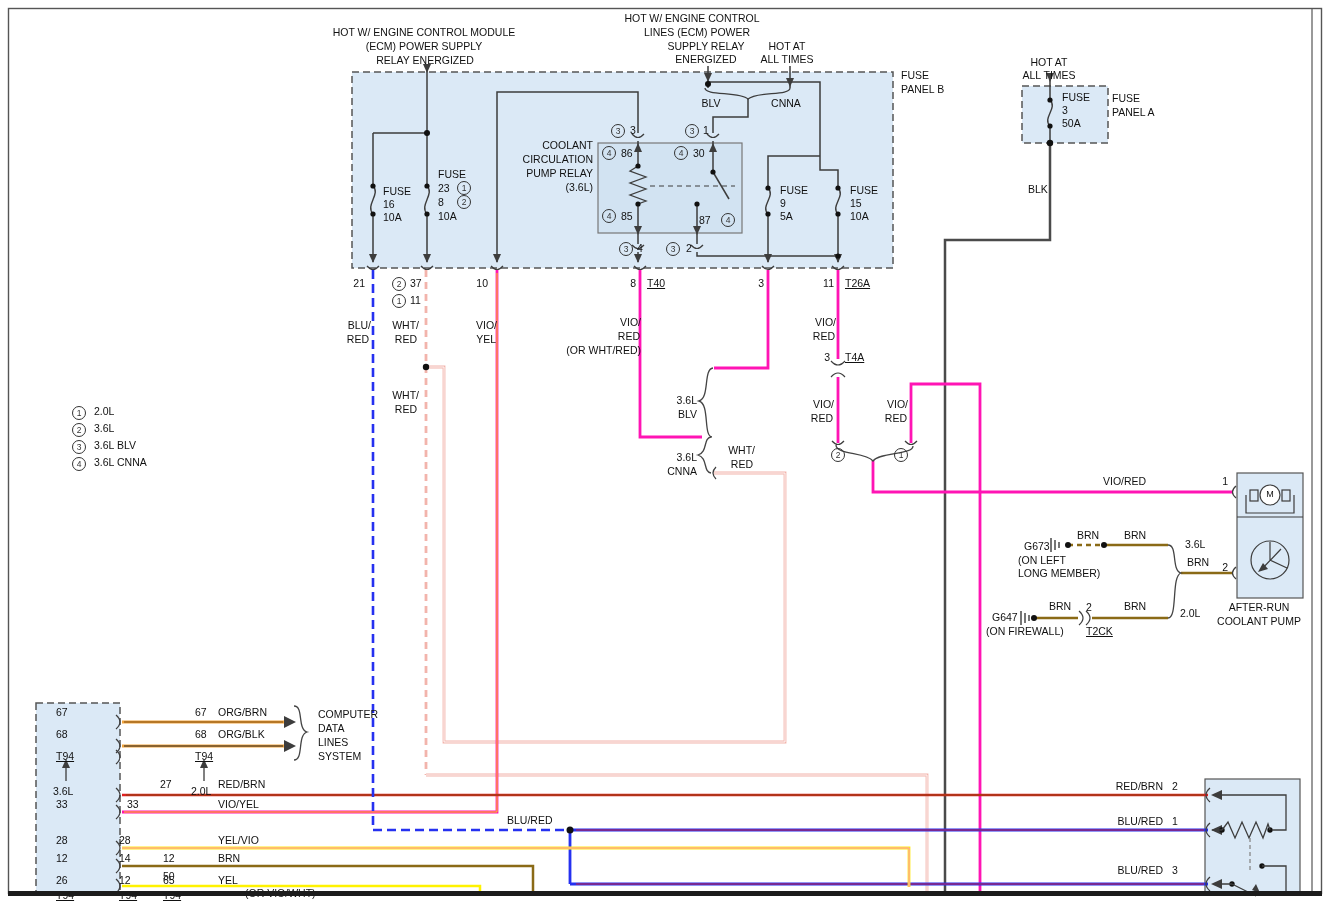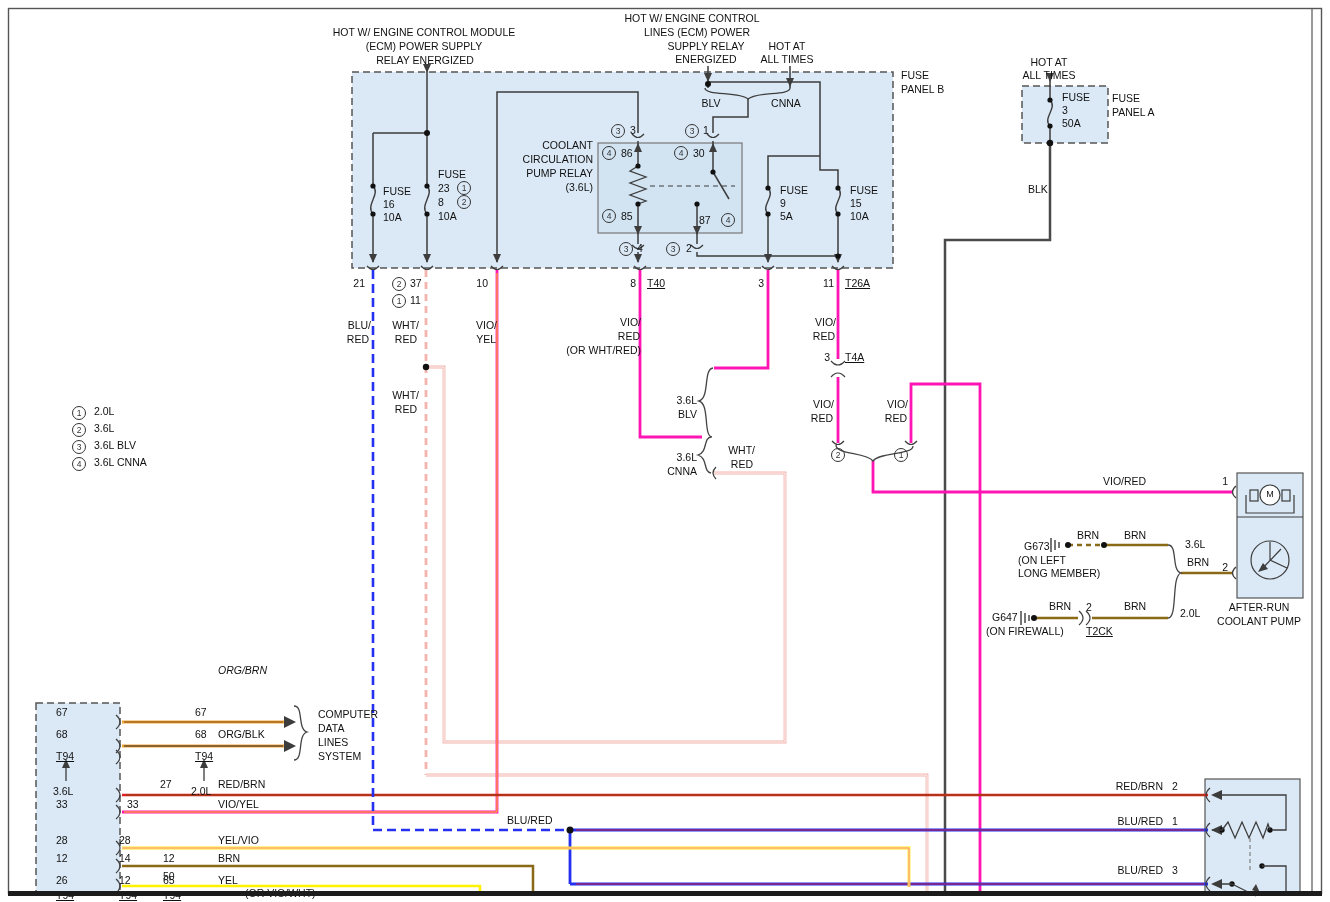"ORG/BRN" span.lbl { font-style: italic -> none; top: 664px -> 706px }
